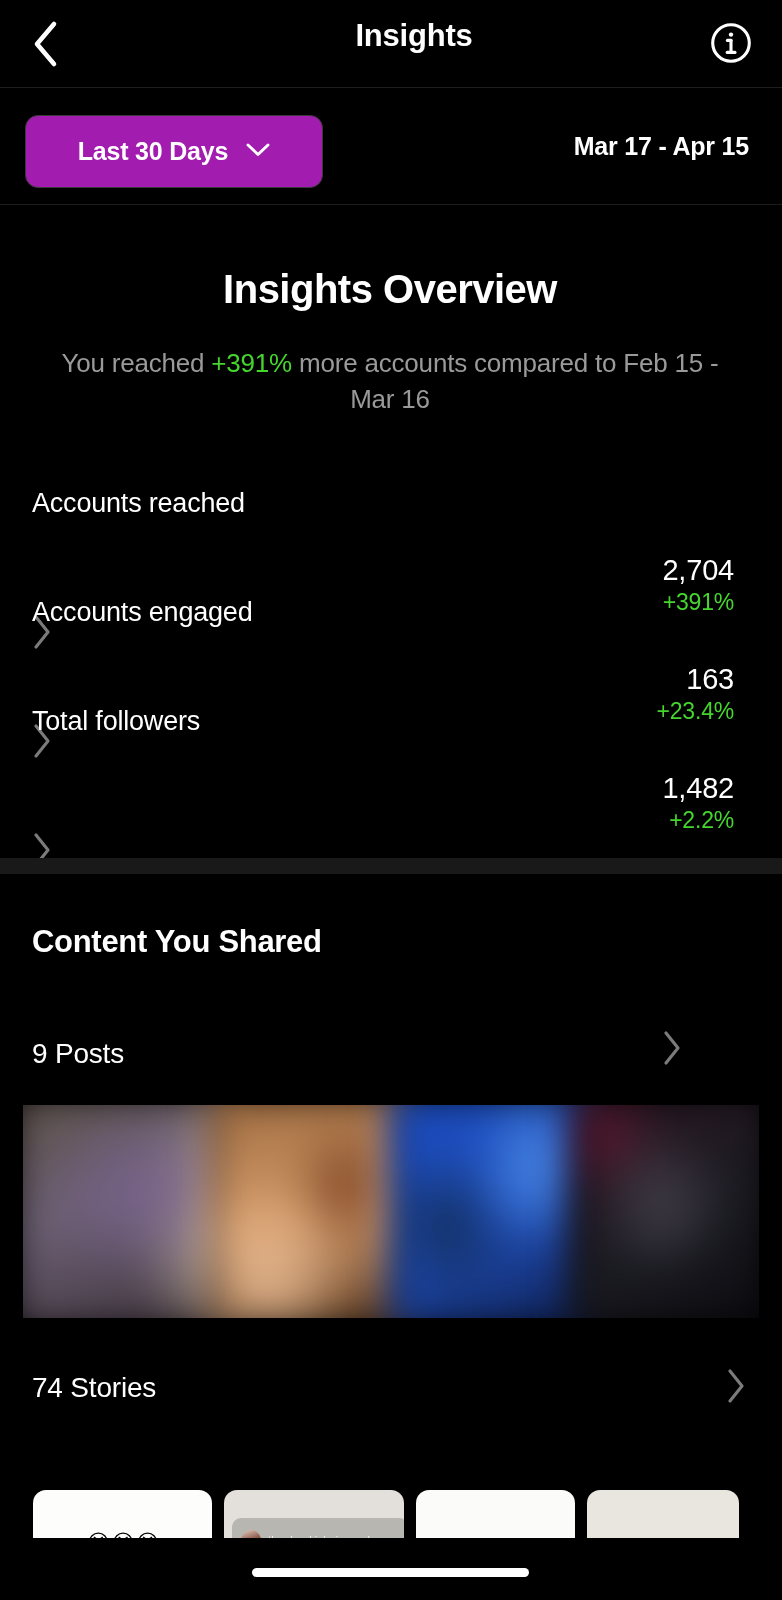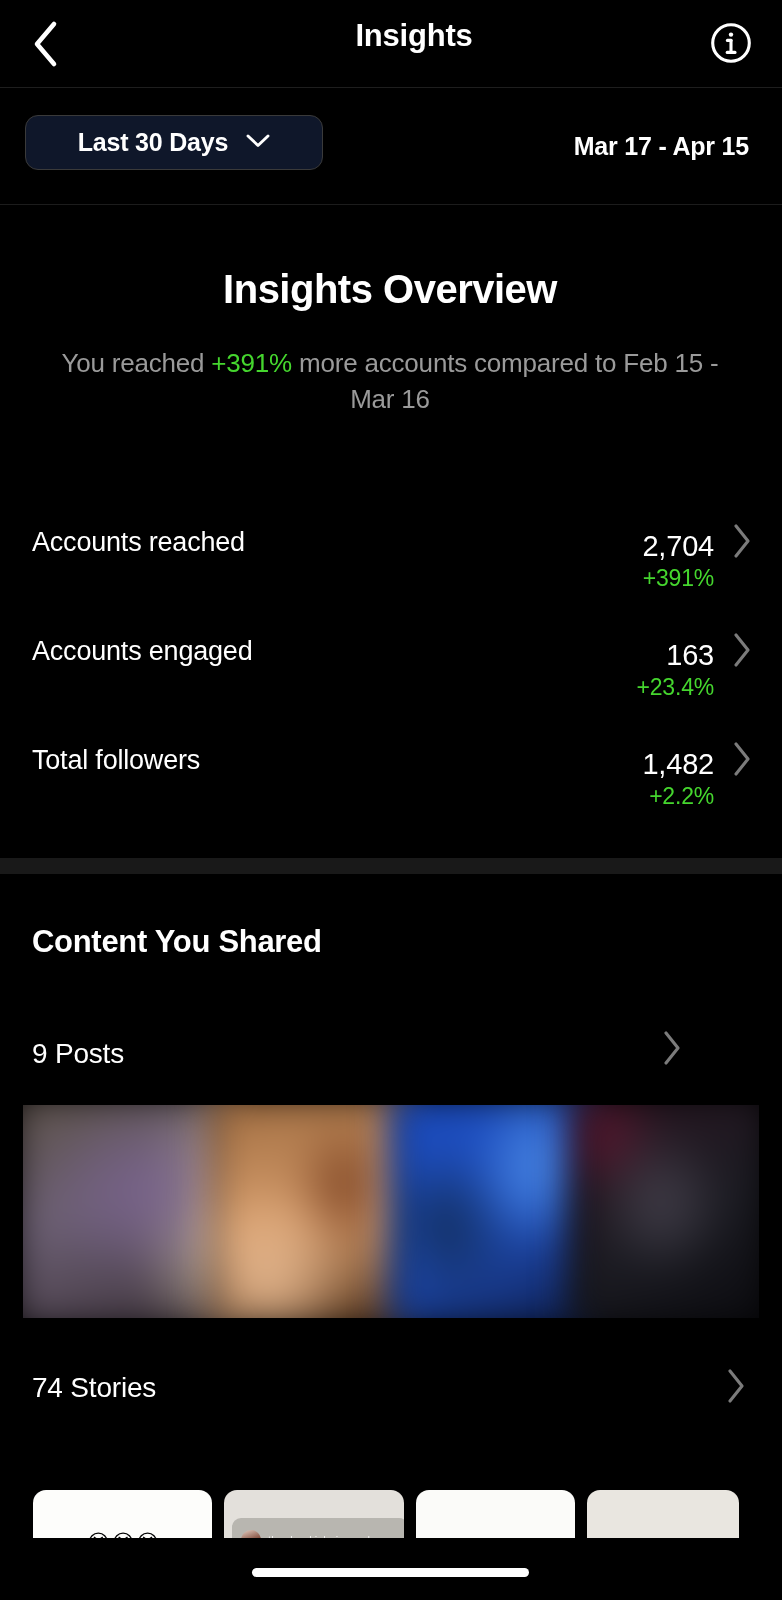"Last 30 Days" .range-pill { background: #0f172a -> #a21caf; height: 55px -> 73px }
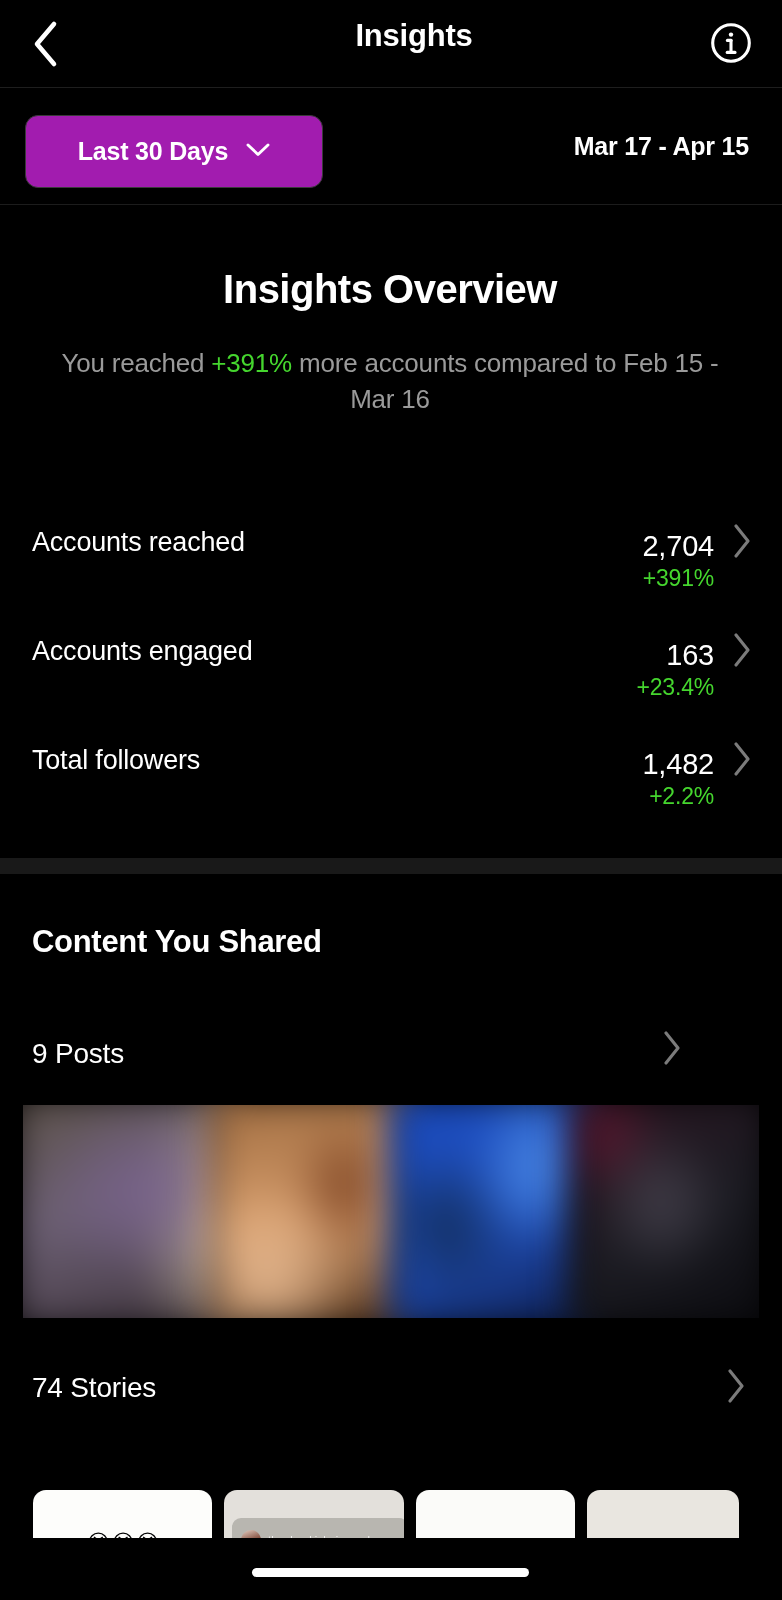"Accounts reached" .metric-row { align-items: center -> none; flex-direction: none -> column }
